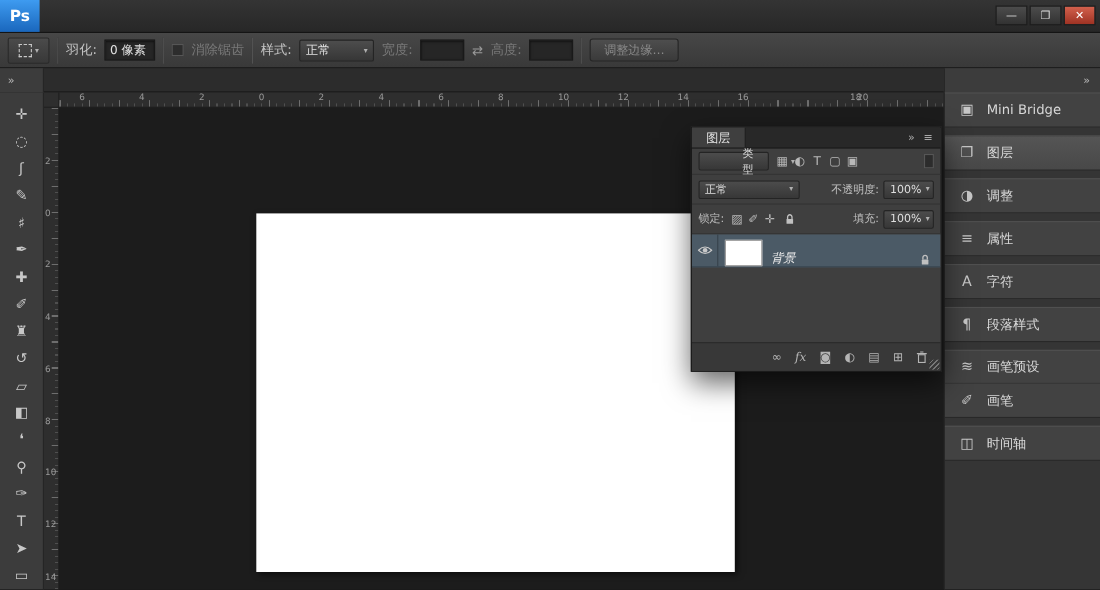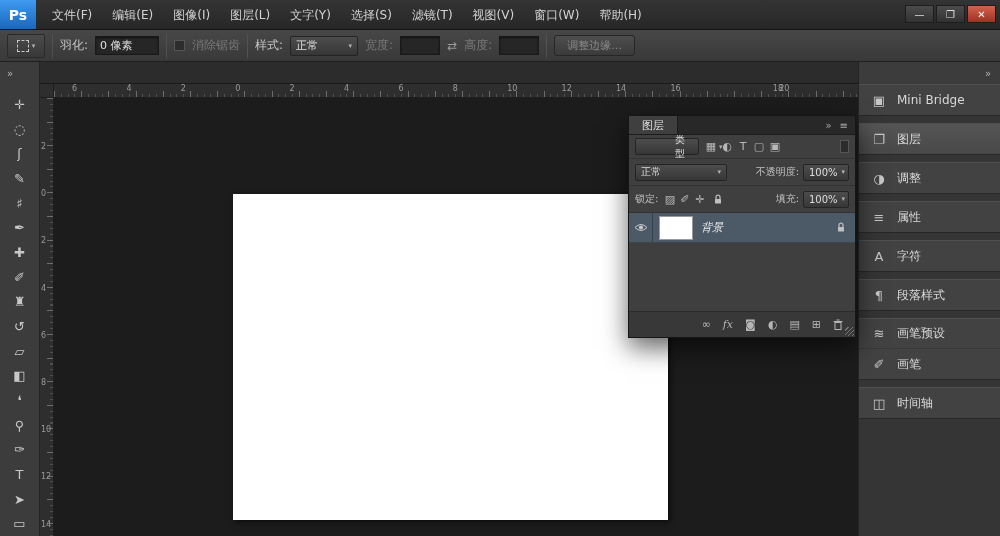"文件(F)" div.menu-items { html: <div> <span>文件(F)</span> <span>编辑(E)</span> <span>图像(I)</span> <span>图层(L)</span> <span>文字(Y)</span> <span>选择(S)</span> <span>滤镜(T)</span> <span>视图(V)</span> <span>窗口(W)</span> <span>帮助(H)</span> </div> -> none }
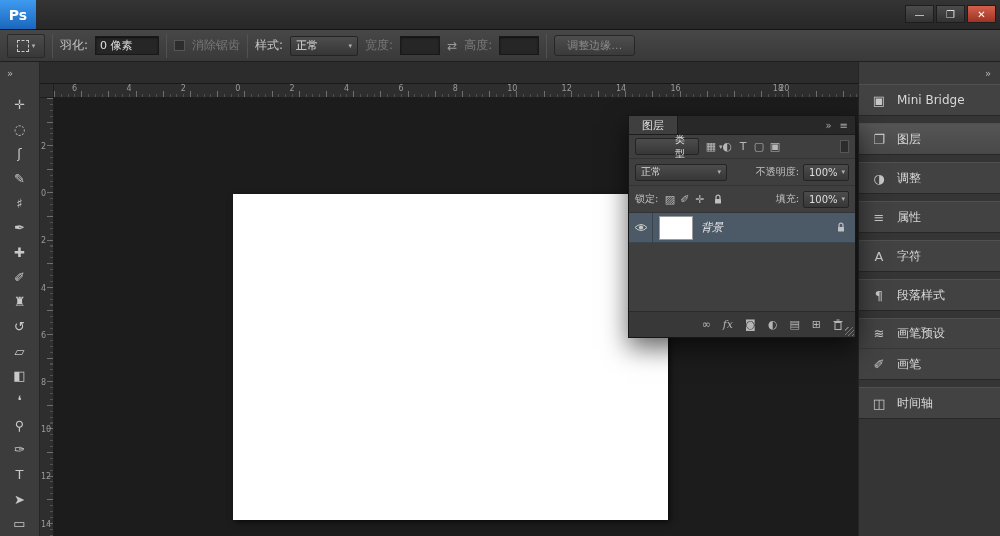"0 像素" .w52 { width: 64px -> 46px }
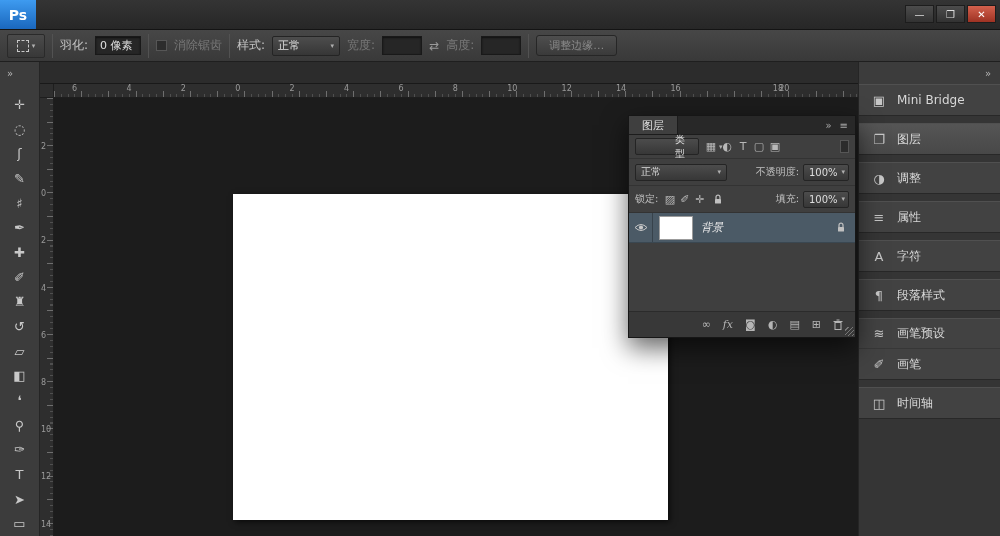"背景" .layer-row { align-items: center -> flex-end }
